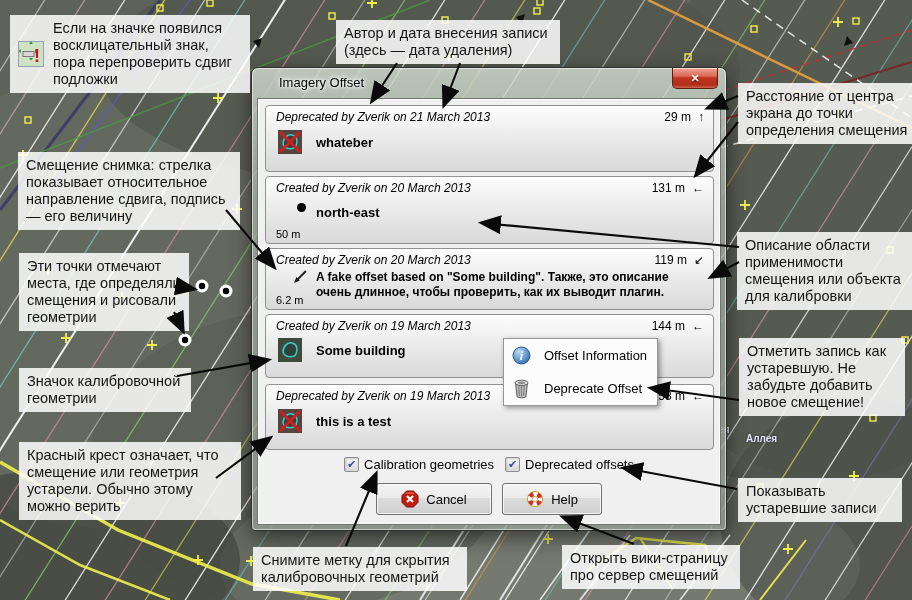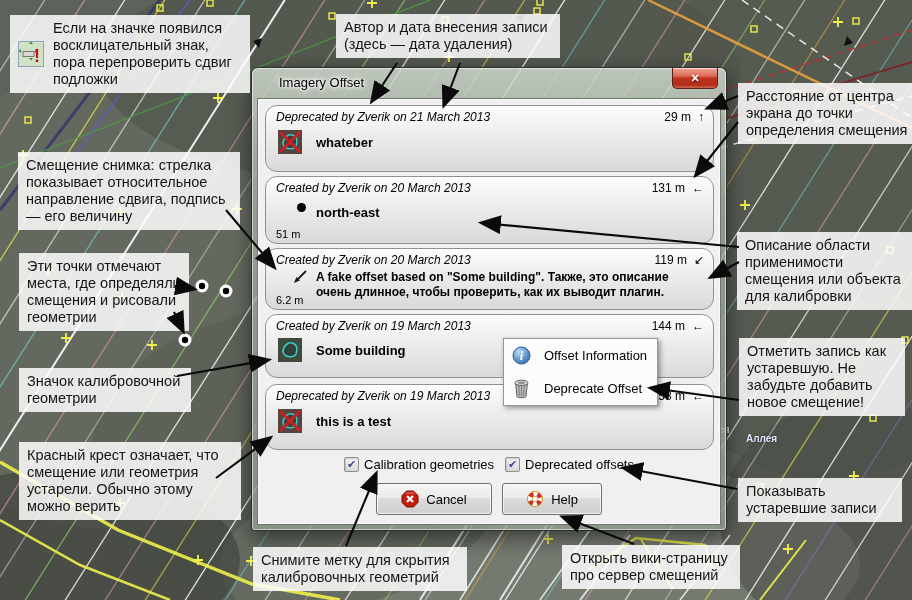"Автор и дата внесения записи" div.note { top: 14px -> 20px }
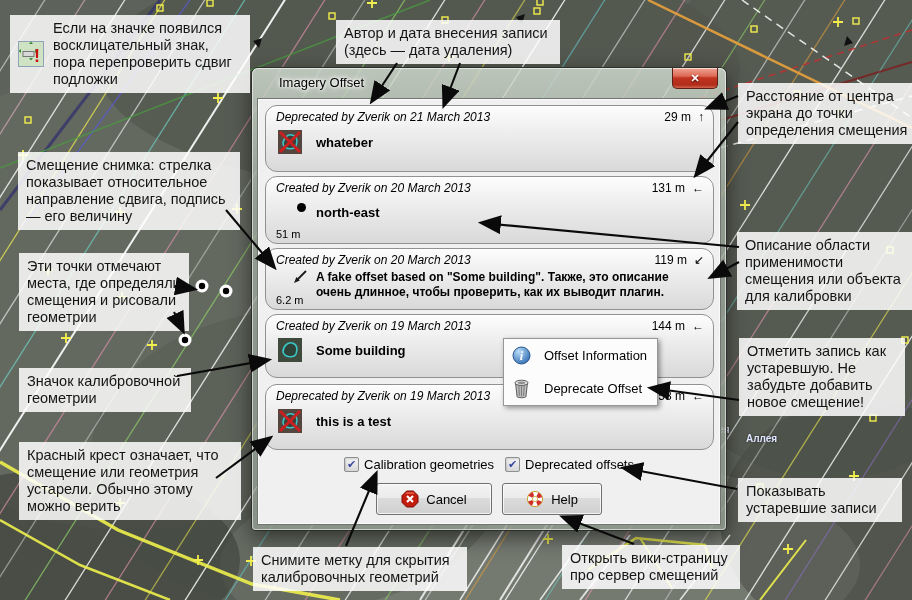"Deprecated by Zverik on 21" .entry { border-radius: 12px -> 4px }
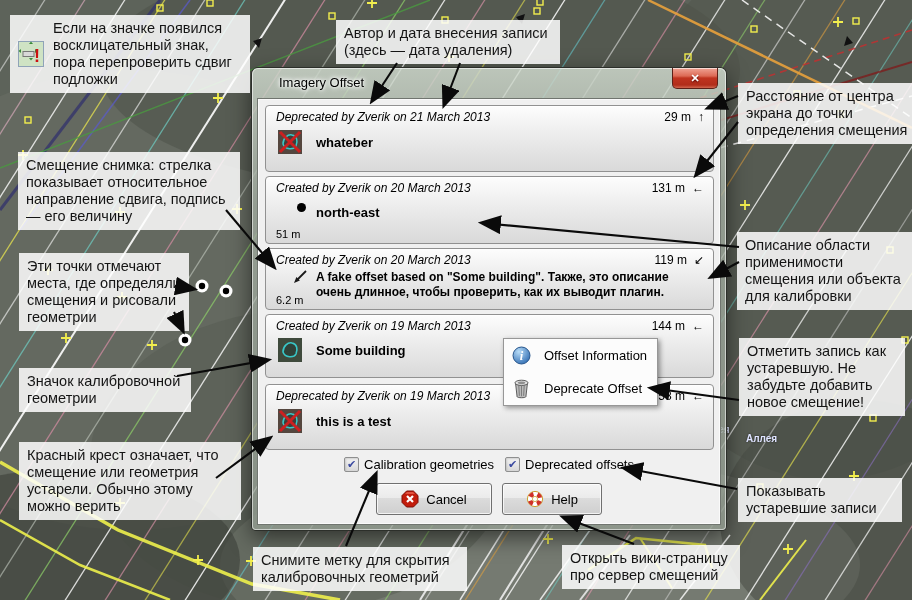"51 m" span.esub { text: 51 -> 50 }
